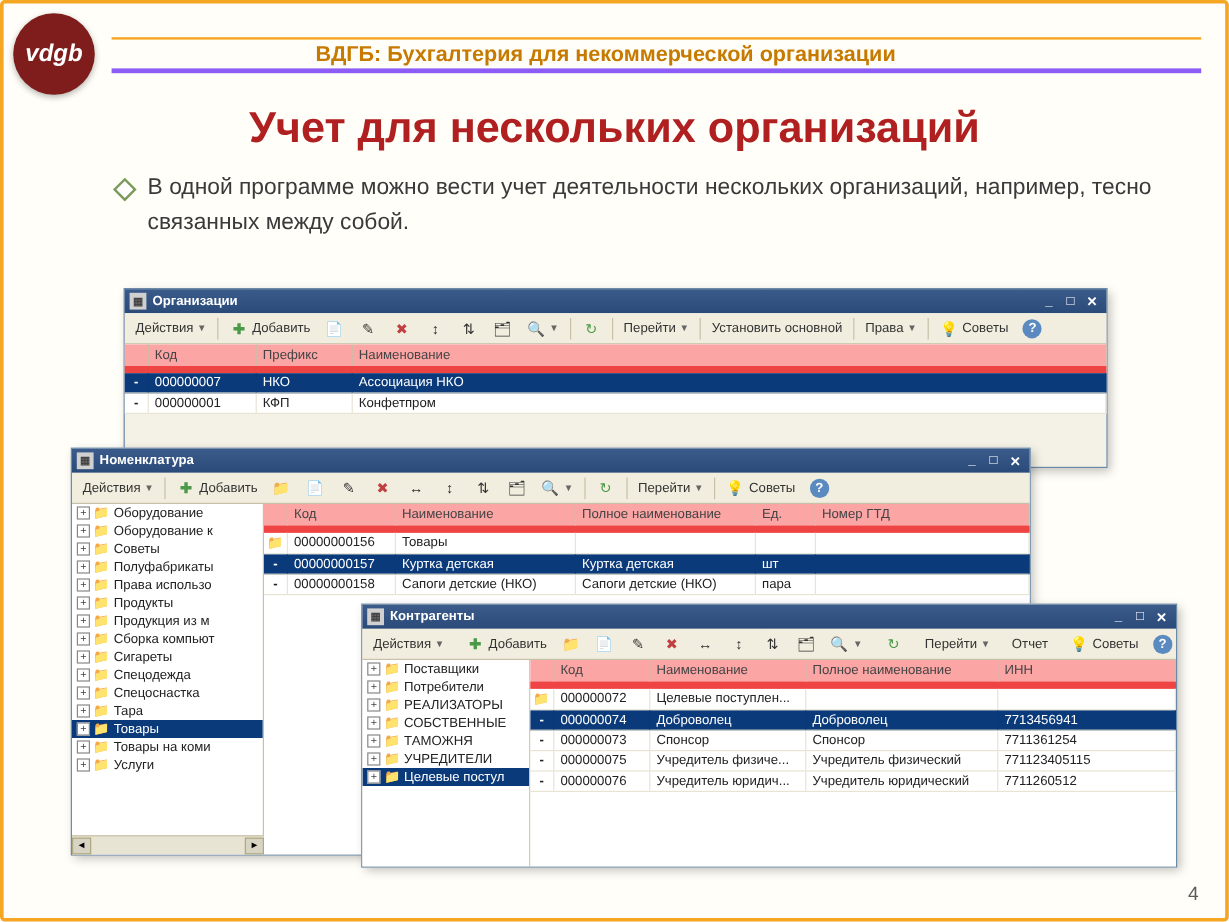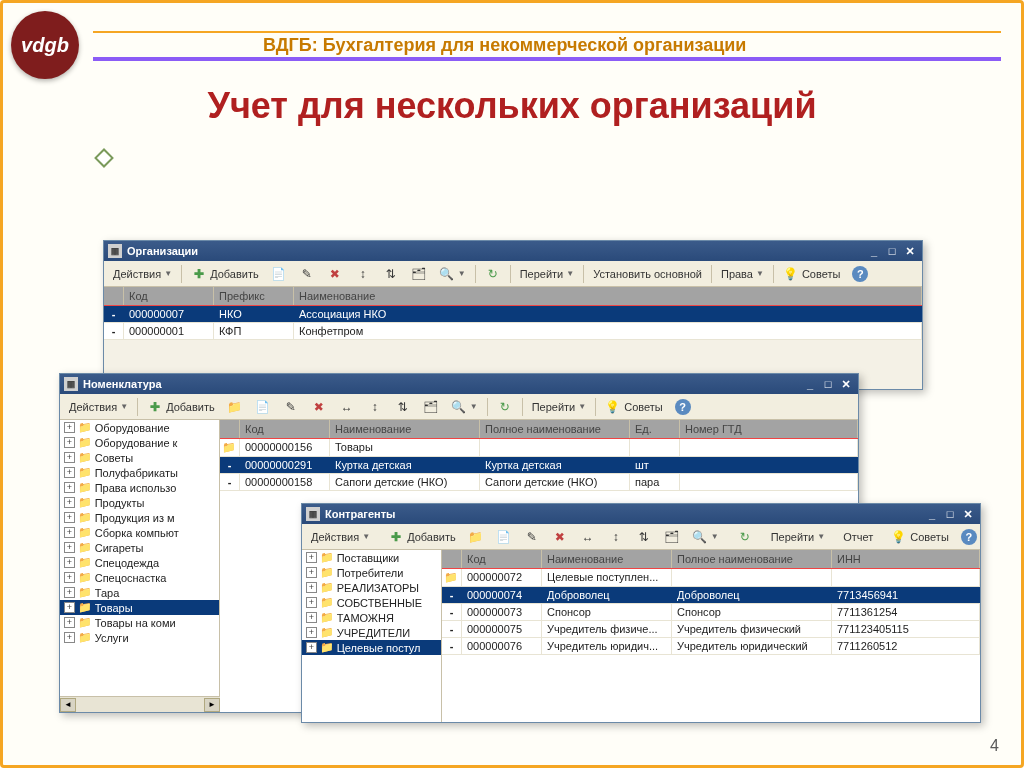"В одной программе можно вести" div.body-text { html: none -> <div> <span>В одной программе можно вести учет деятельности нескольких организаций, например, тесно связанных между собой.</span> </div> }
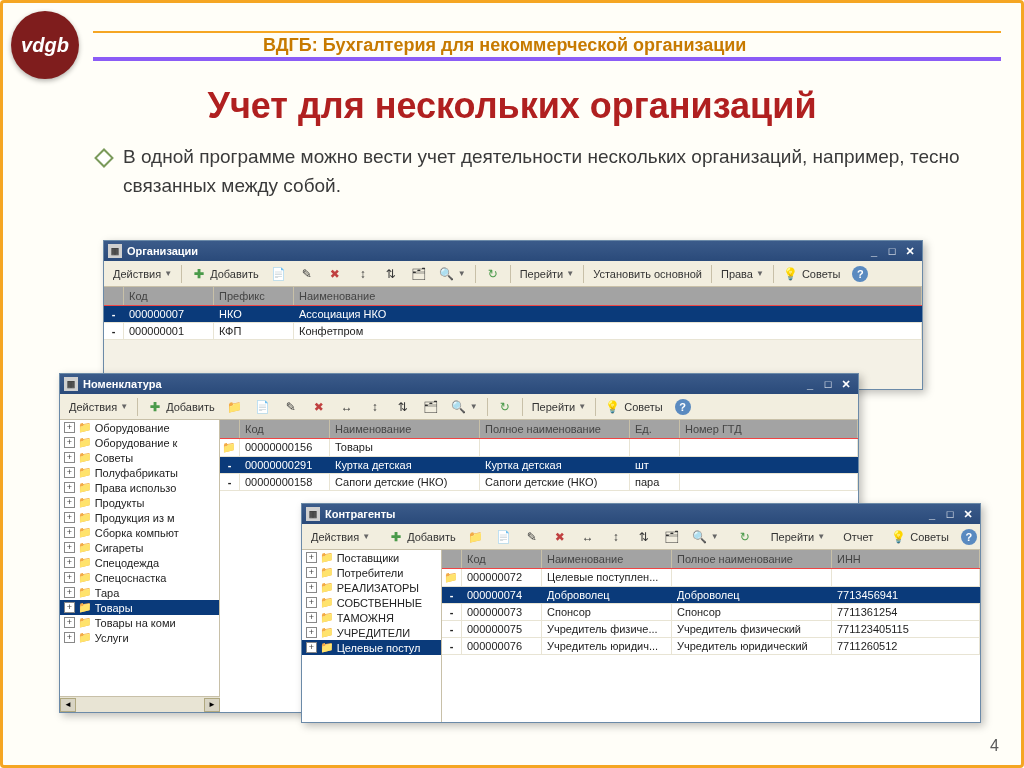"Код" .grid-head { background: #a3a3a3 -> #fca5a5; border-bottom: 1px solid #ef4444 -> 6px solid #ef4444 }
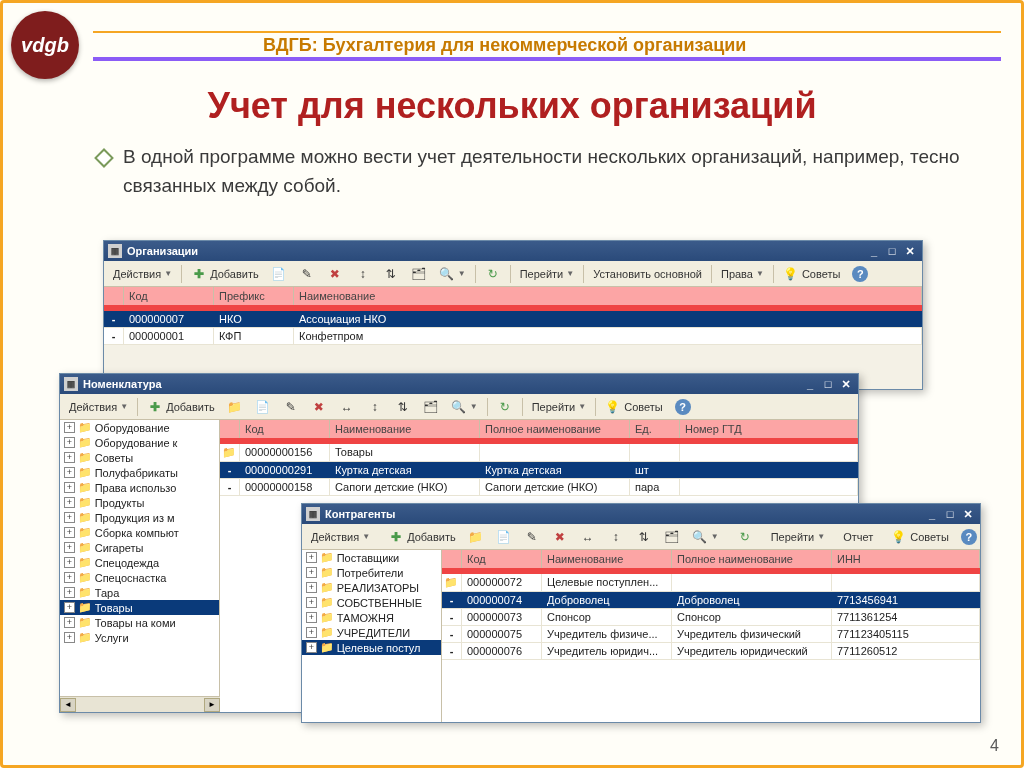"00000000291" div.cell { text: 00000000291 -> 00000000157 }
